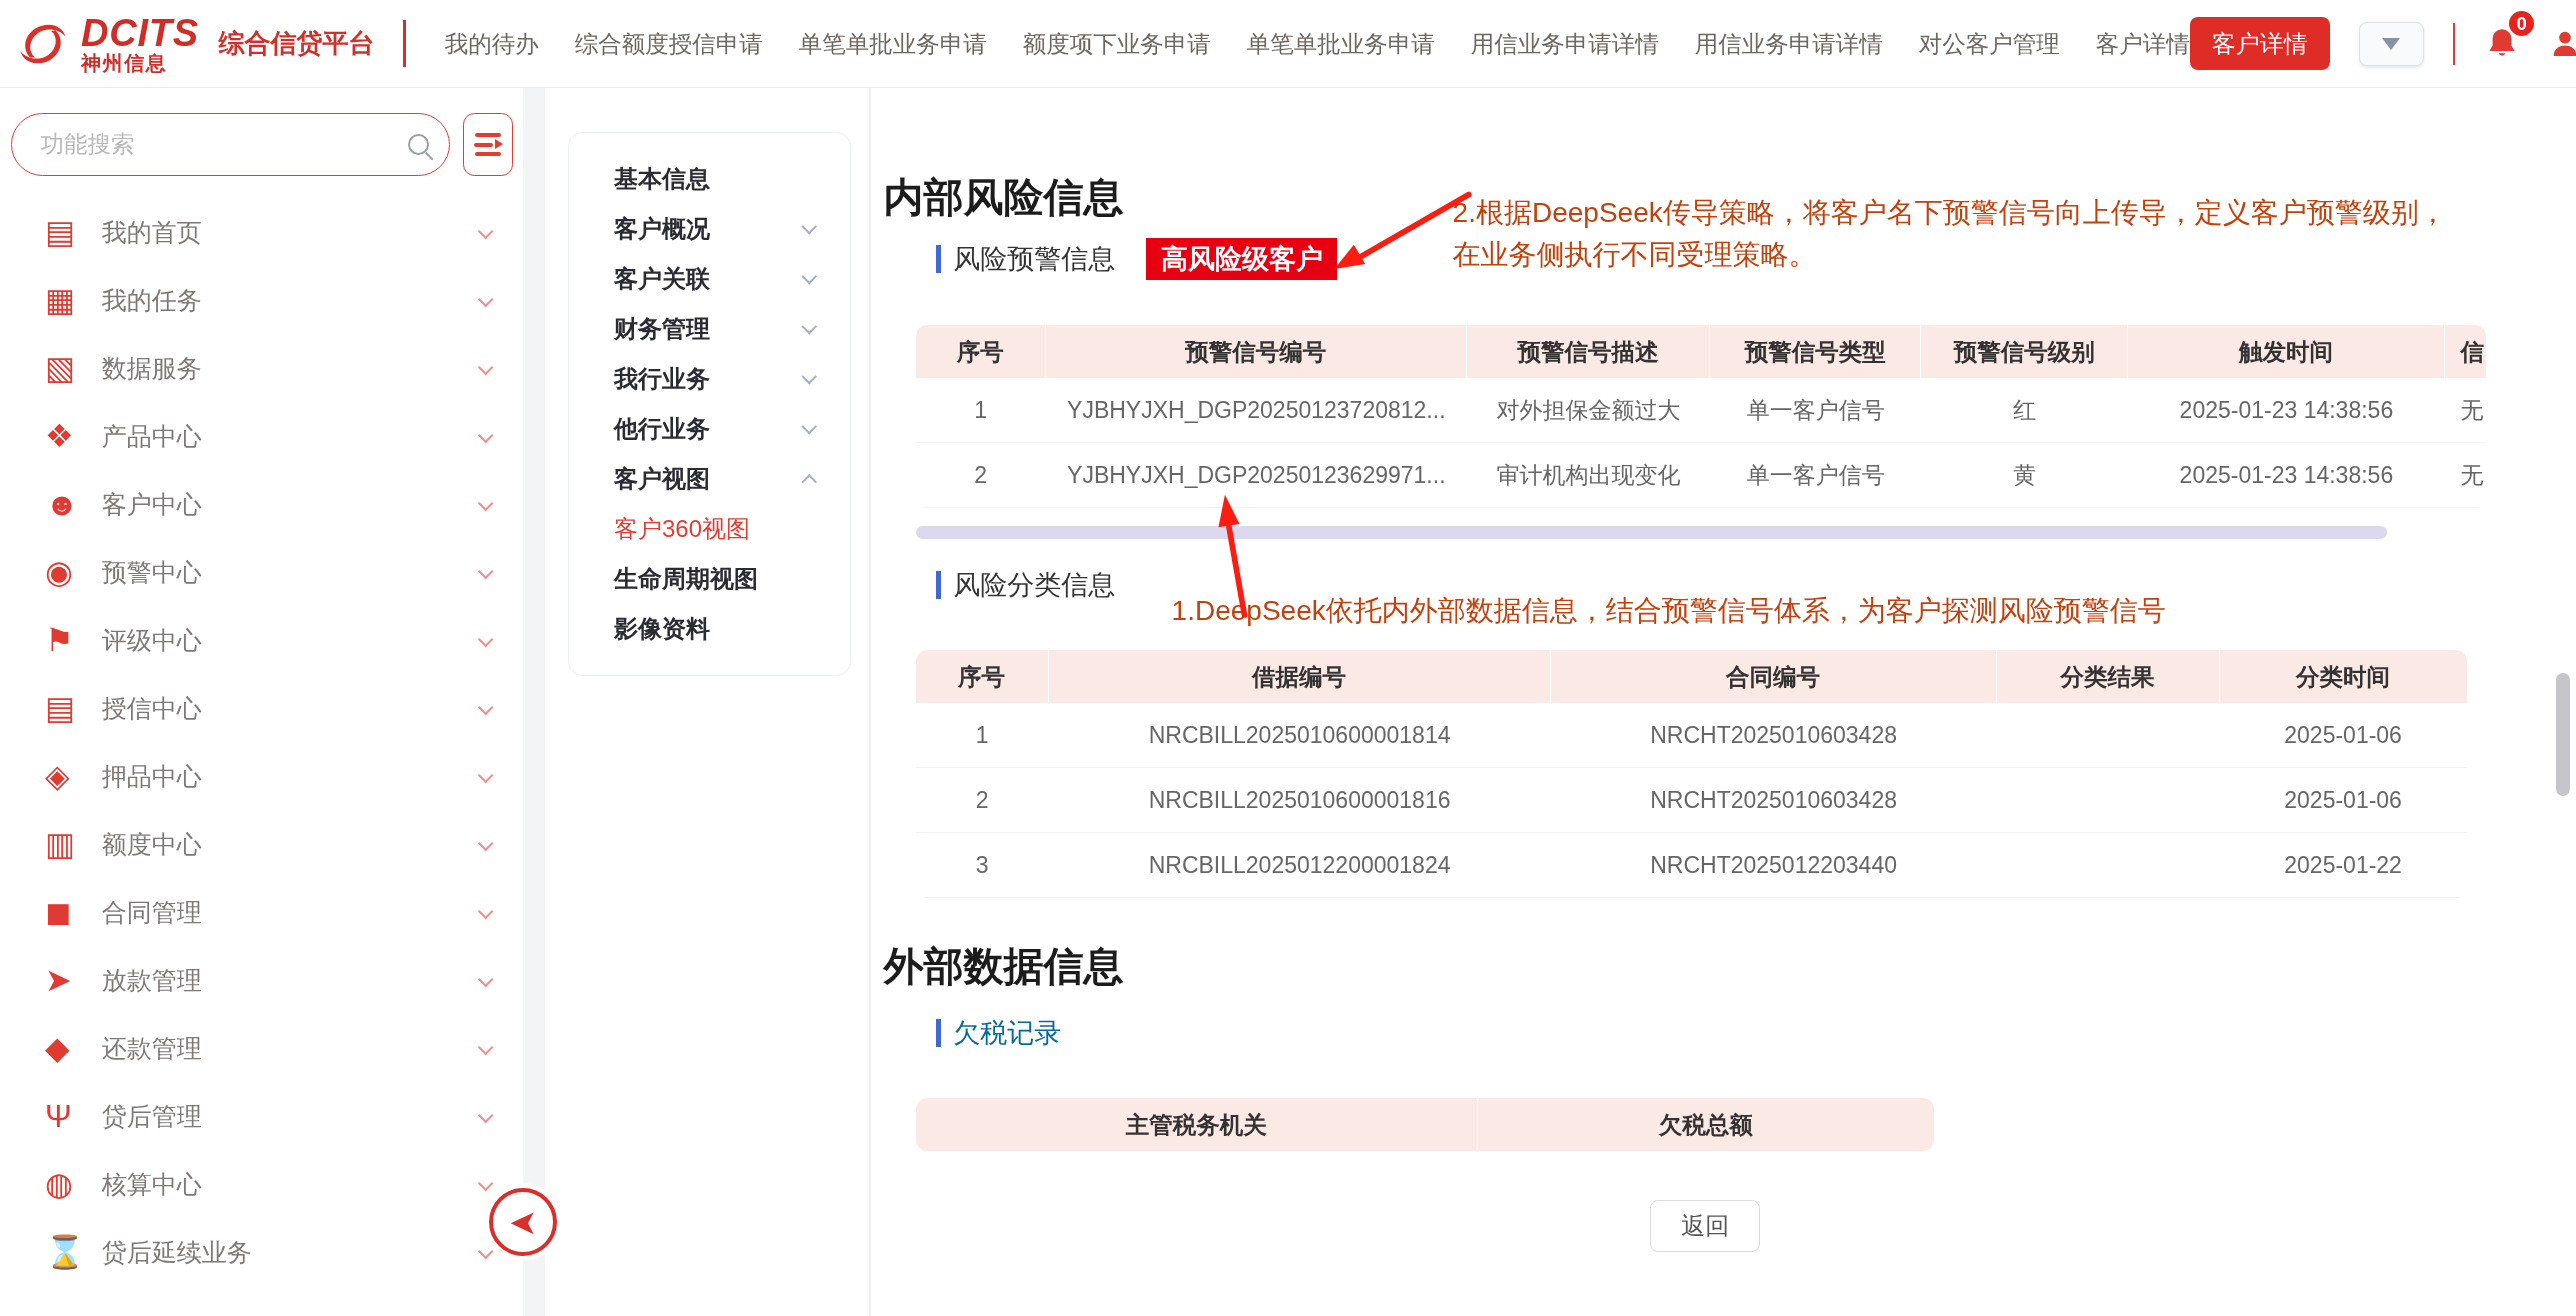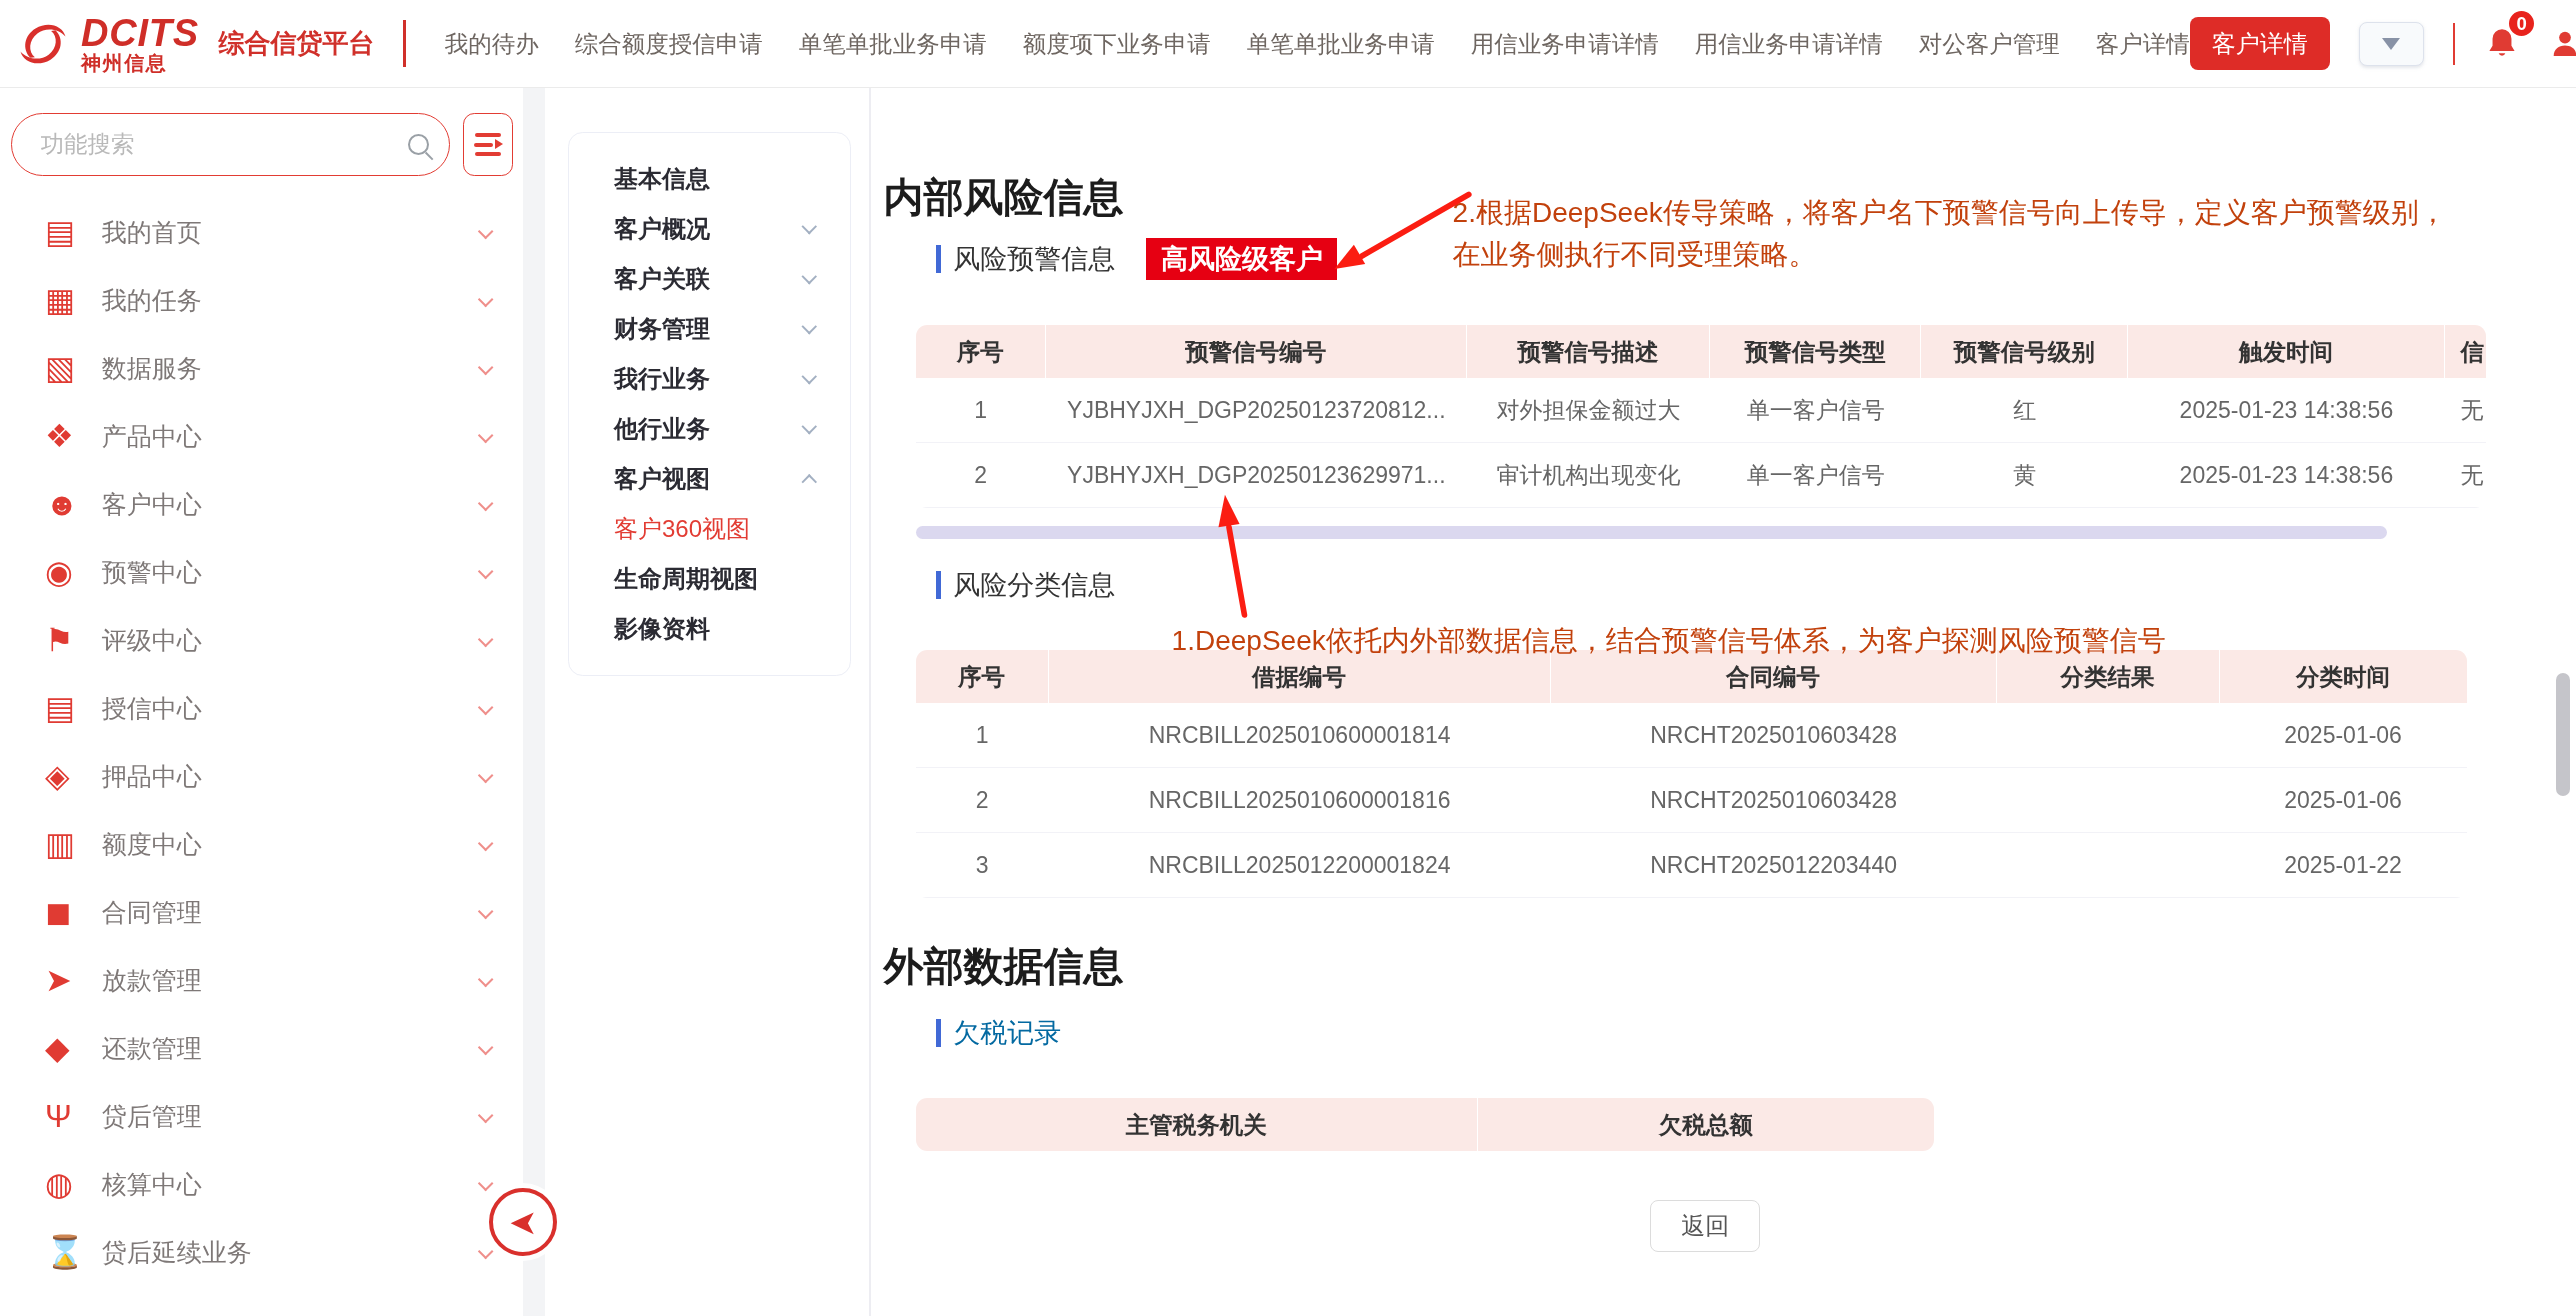"1.DeepSeek依托内外部数据信息，结合预警信号体系，为客户探测风险预警信号" .ann-1 { margin-top: 30px -> none }
